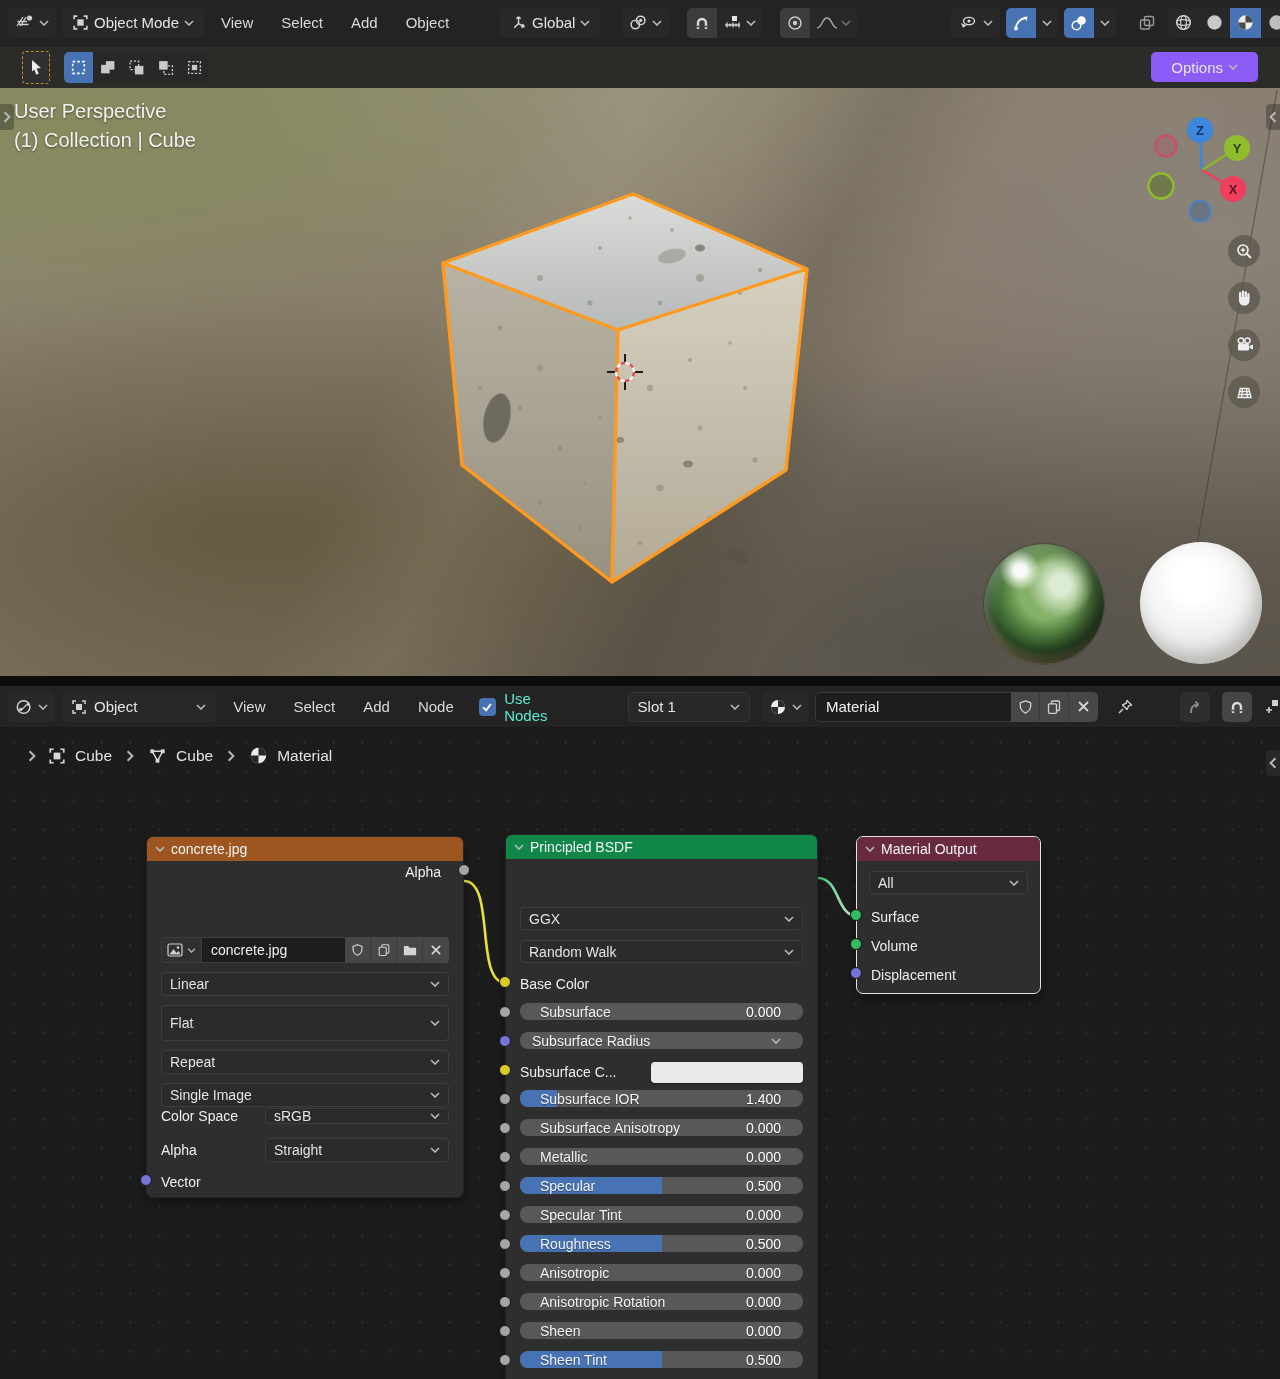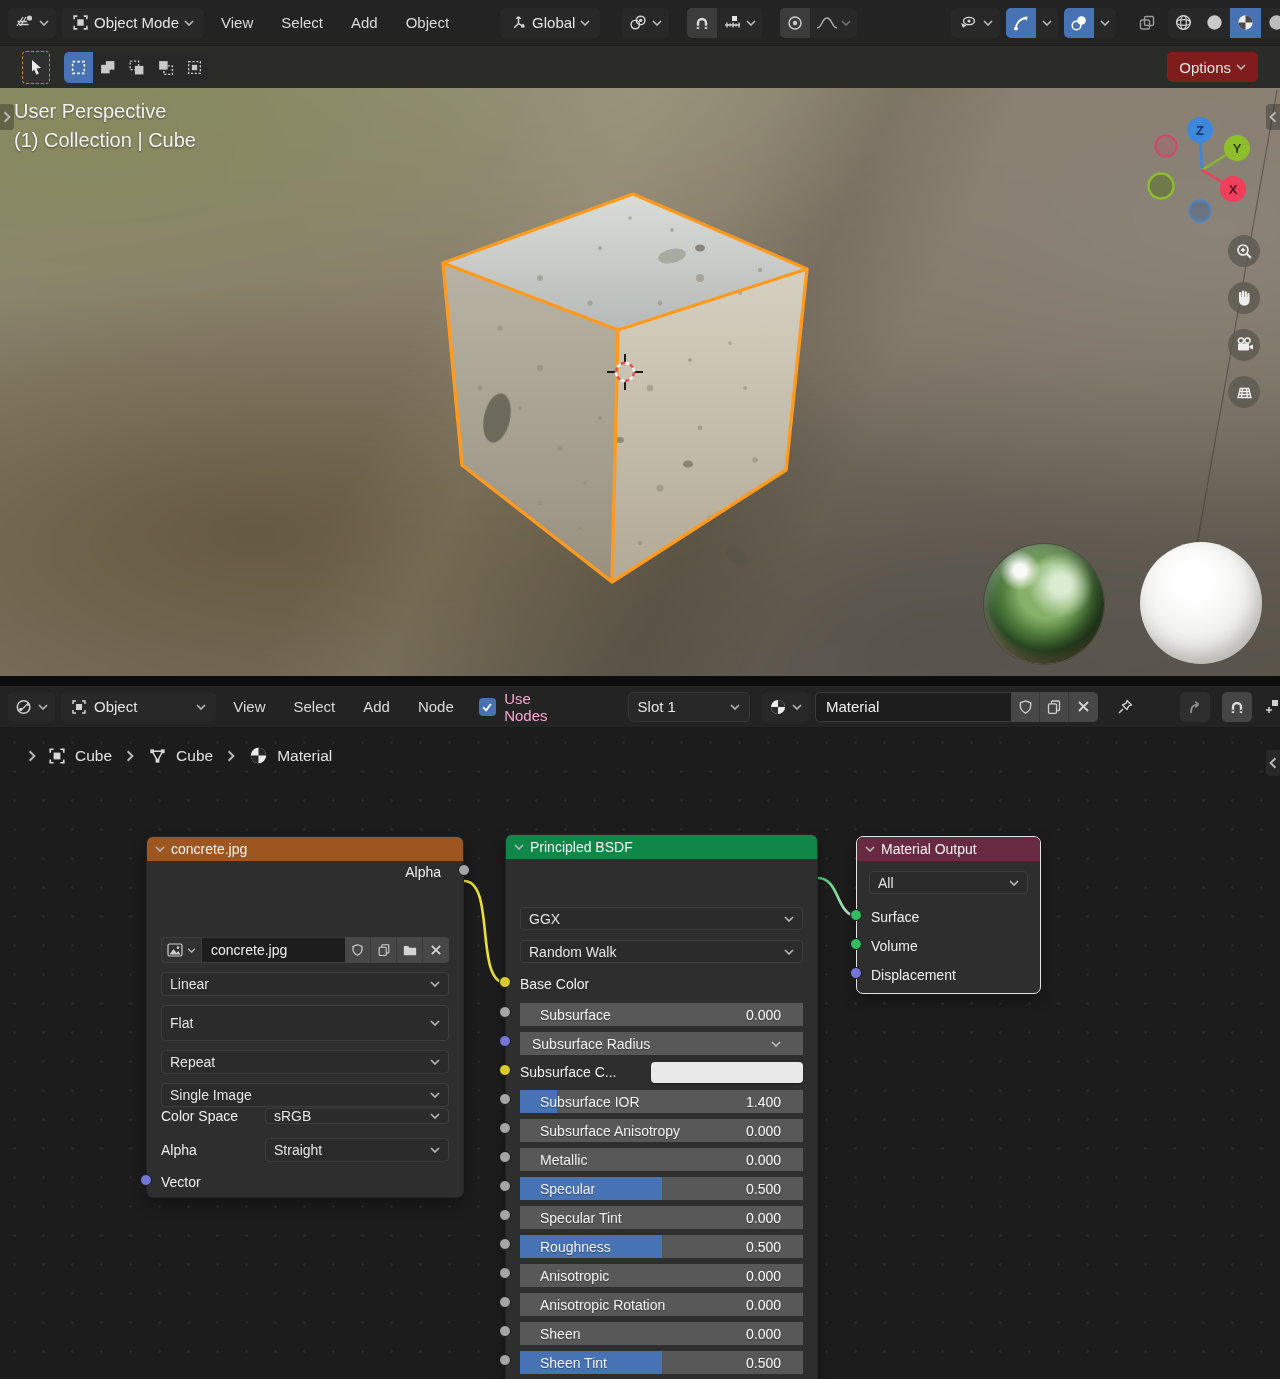"Options" div.btn { background: #7f1d1d -> #8b5cf6; padding: 0 12px -> 0 20px }
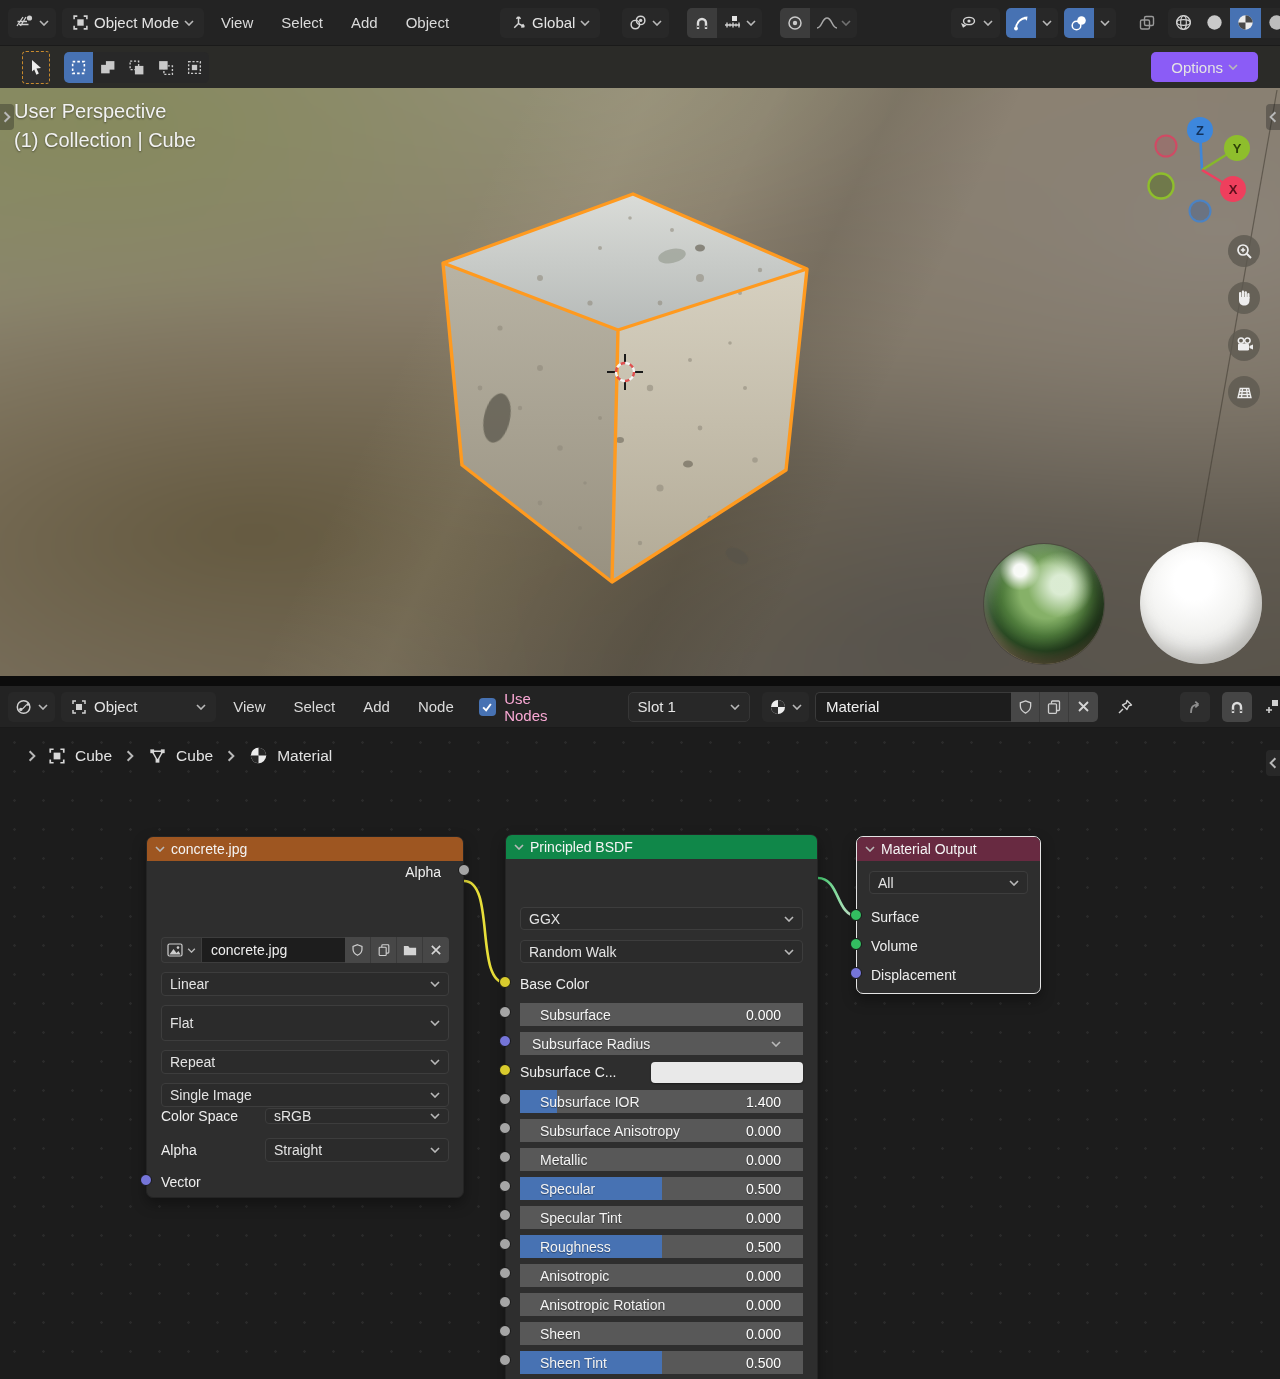"Use Nodes" span { color: #f9a8d4 -> #5eead4 }
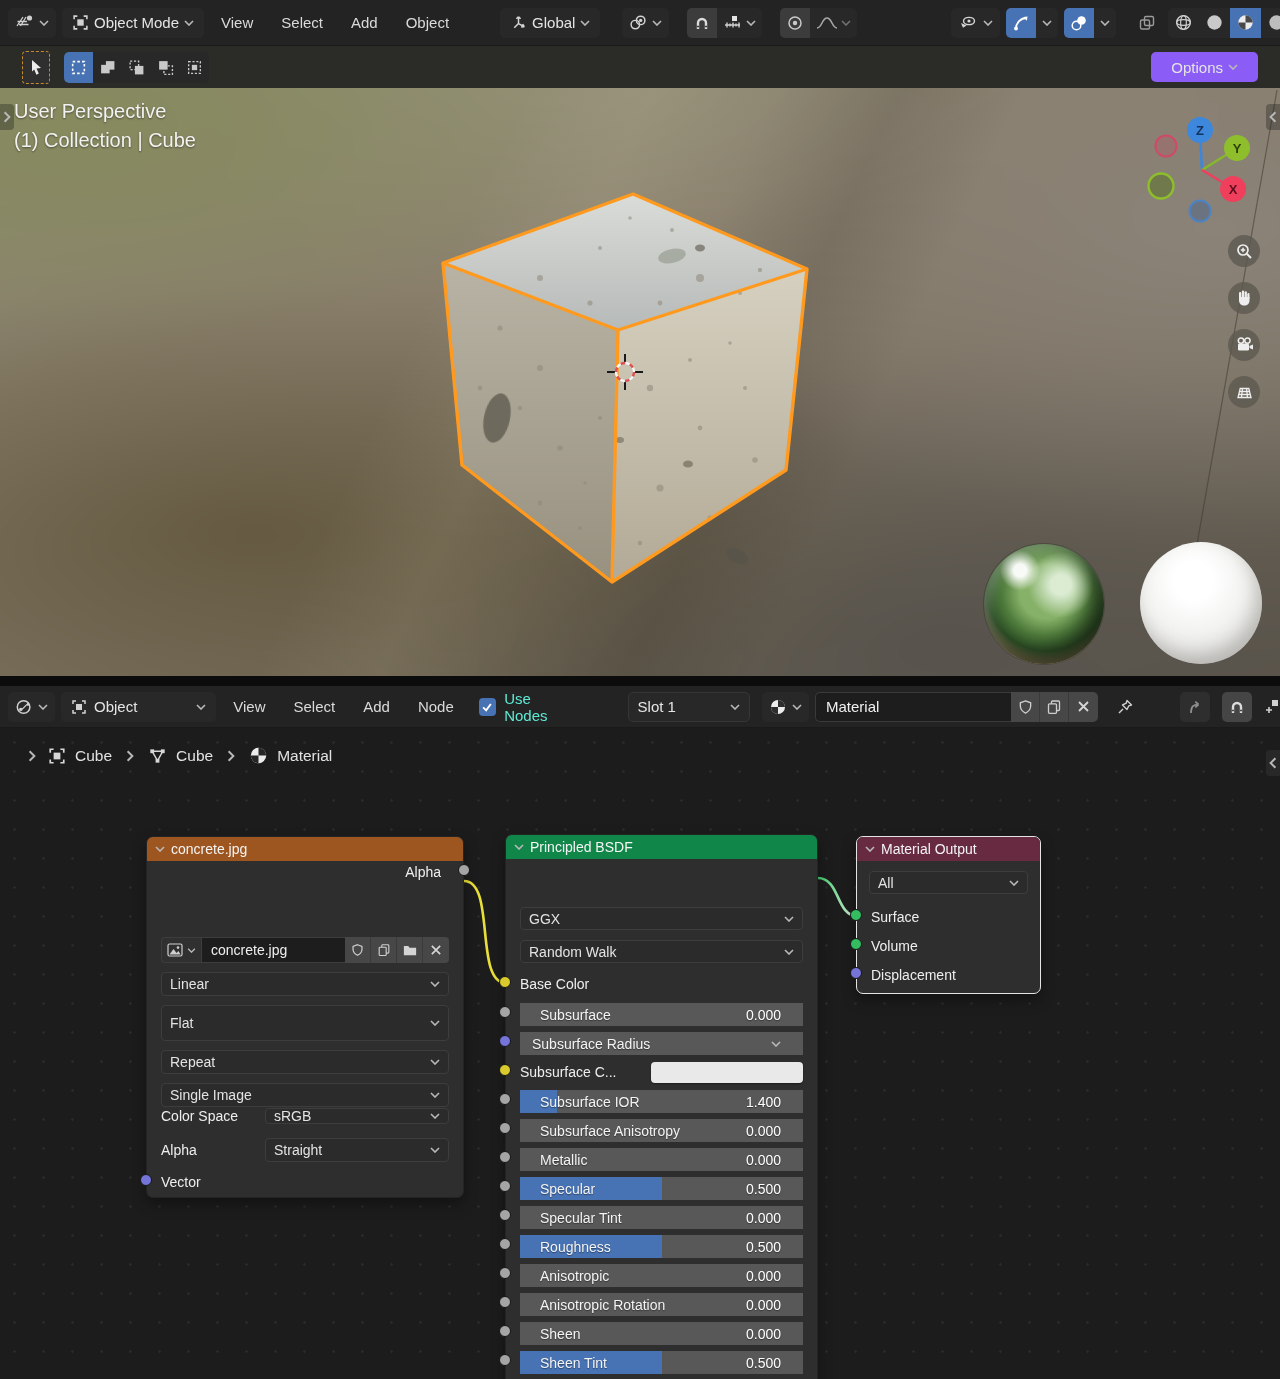"Subsurface" .slider { border-radius: 0 -> 8px; height: 23px -> 17px }
